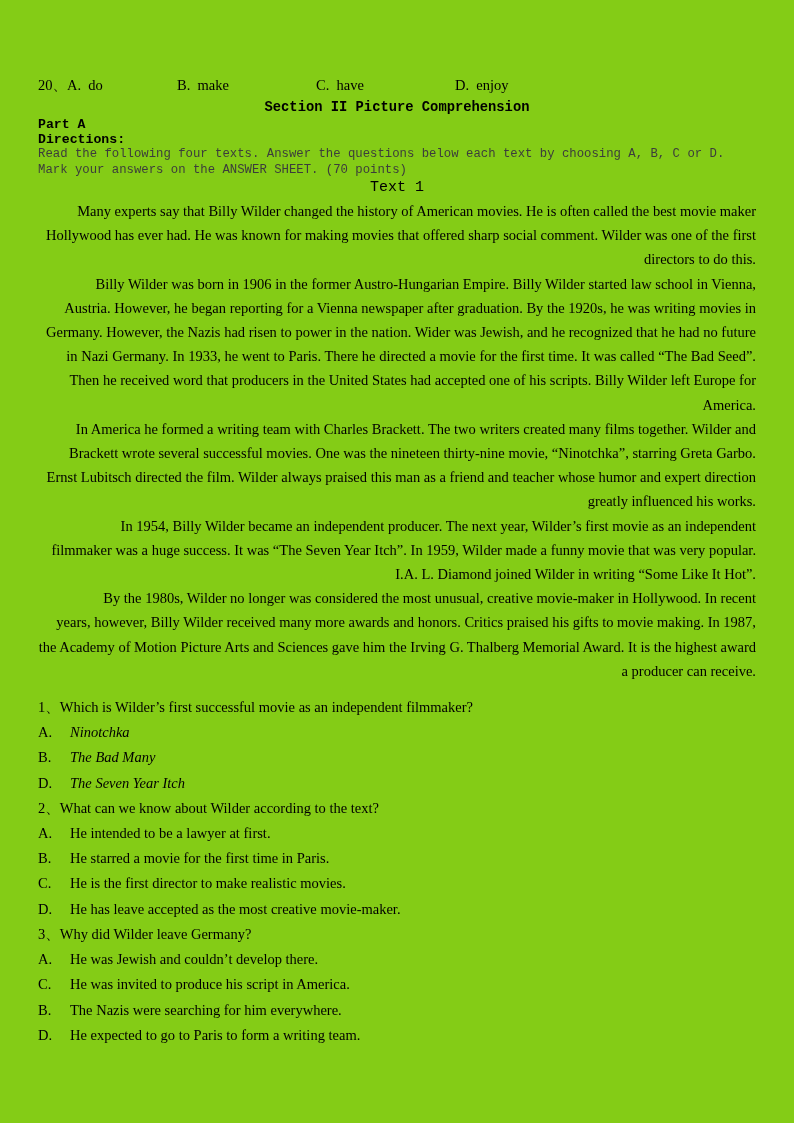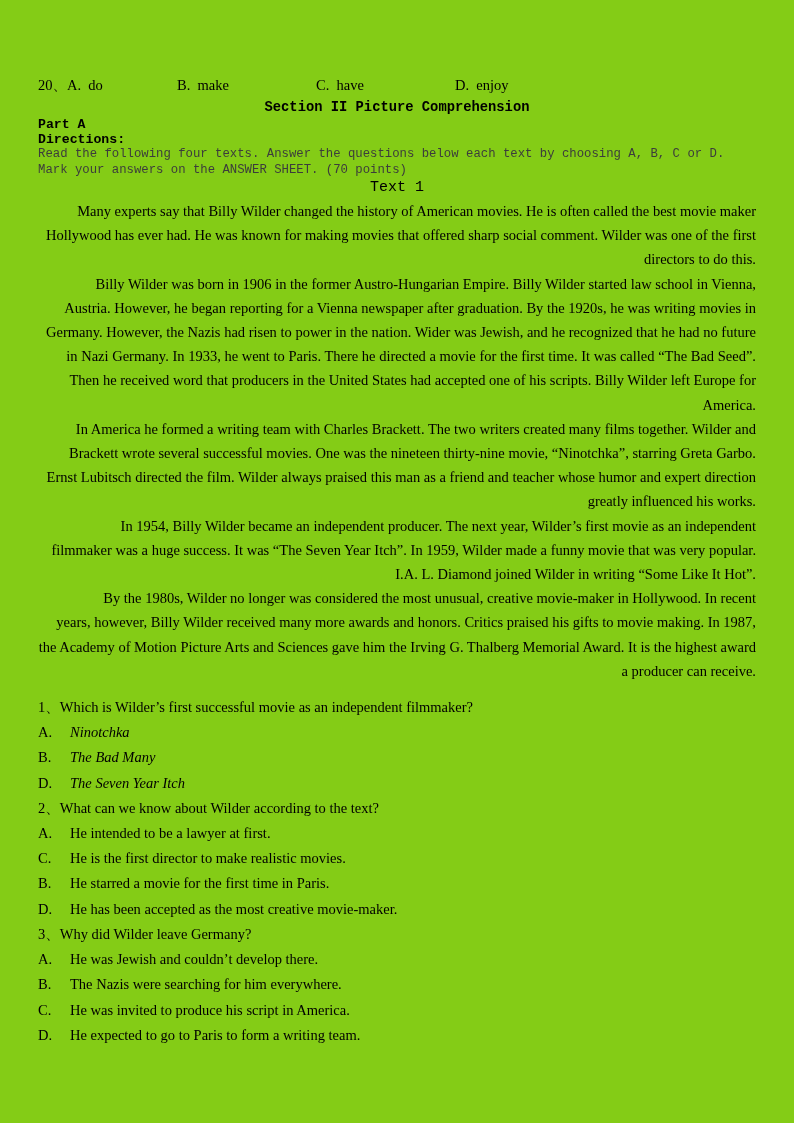"C. He is the first" div.q-option { order: before "B. He starred a movie" -> after "B. He starred a movie" }
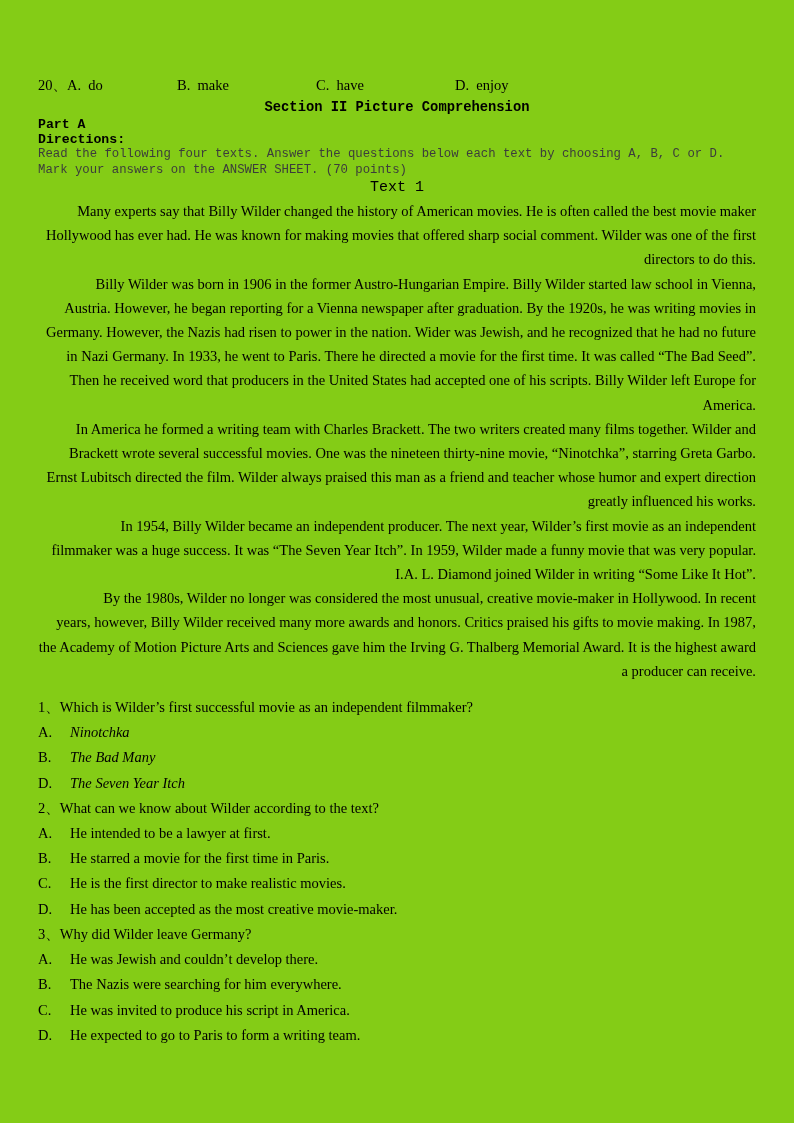"He has been accepted as" span { text: been -> leave }
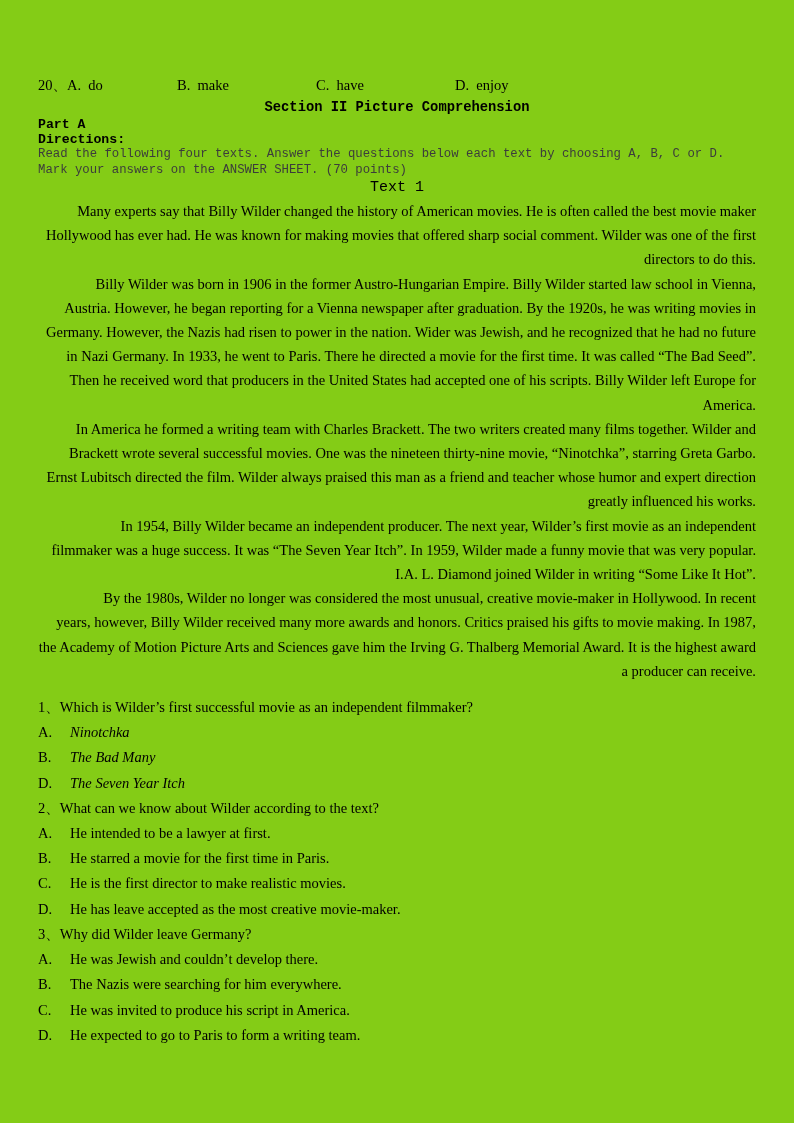"B. The Nazis were searching" div.q-option { order: before "C. He was invited to" -> after "C. He was invited to" }
